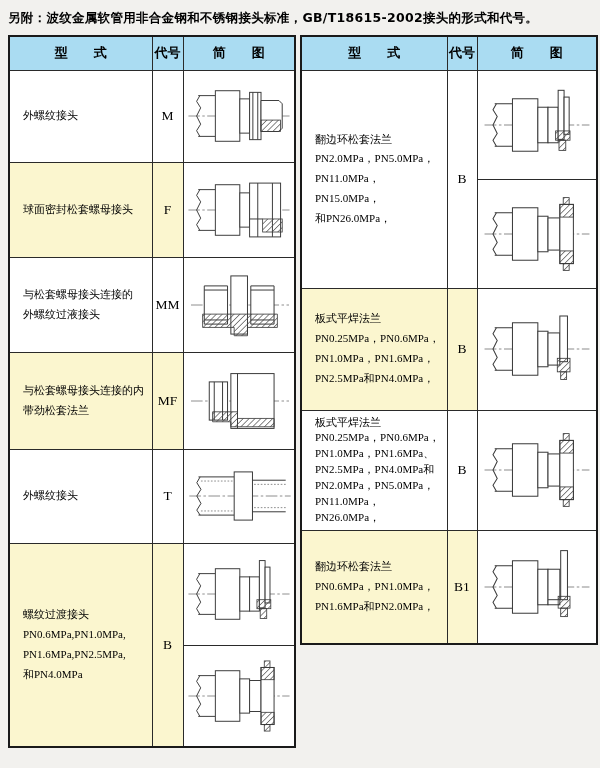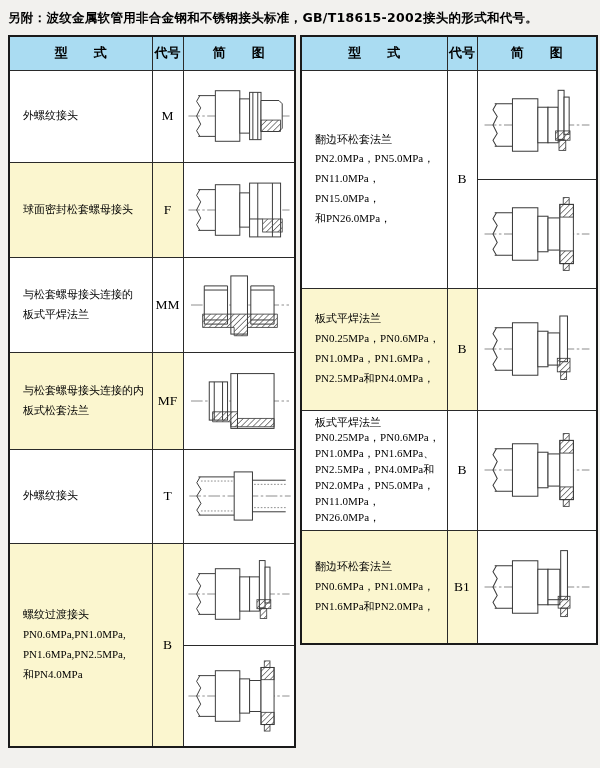"与松套螺母接头连接的" td.type { text: 板式平焊法兰 -> 外螺纹过液接头 }
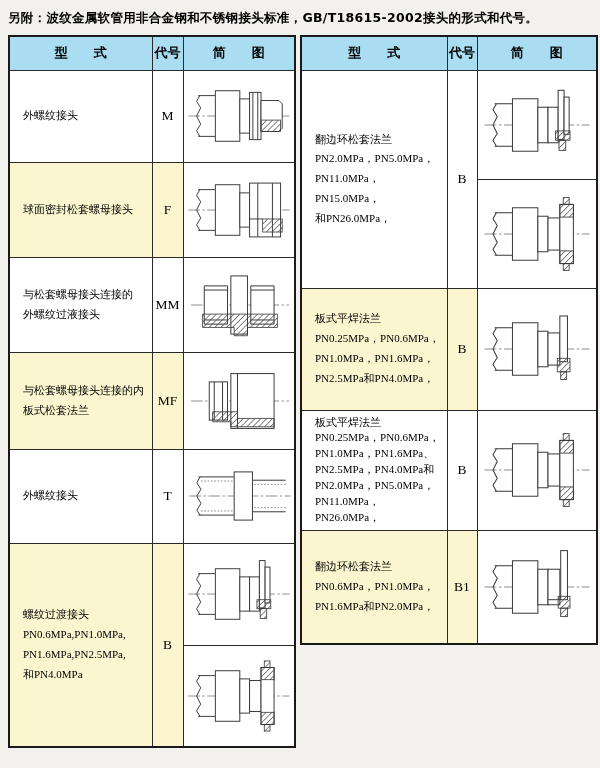"与松套螺母接头连接的内" td.type { text: 板式 -> 带劲 }
